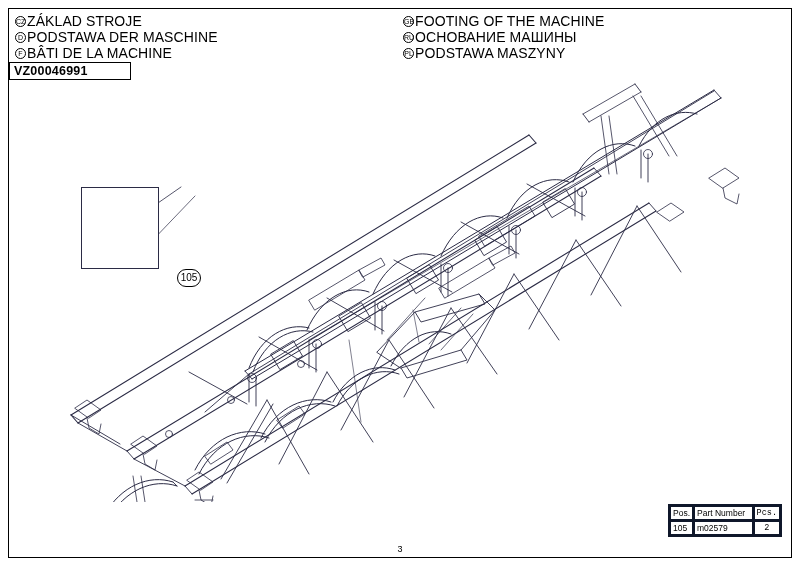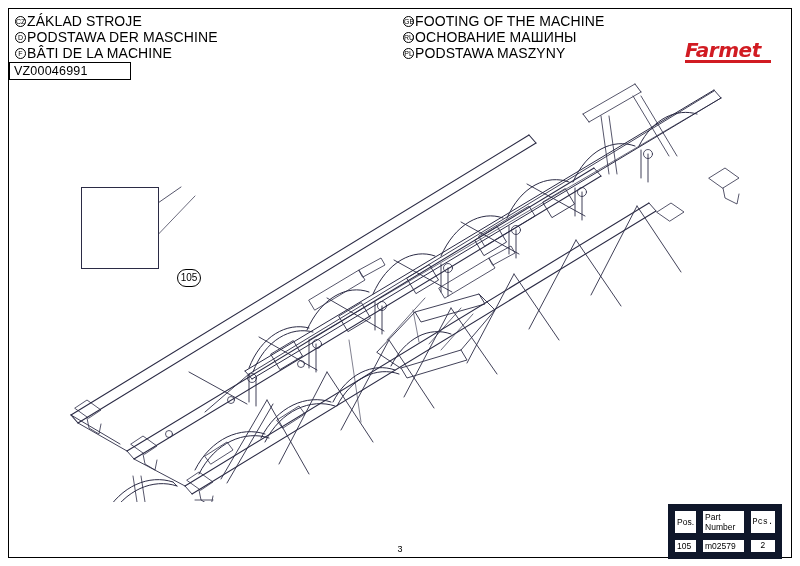"Farmet" div.logo { html: <div> <div>Farmet</div> <div></div> </div> -> none }
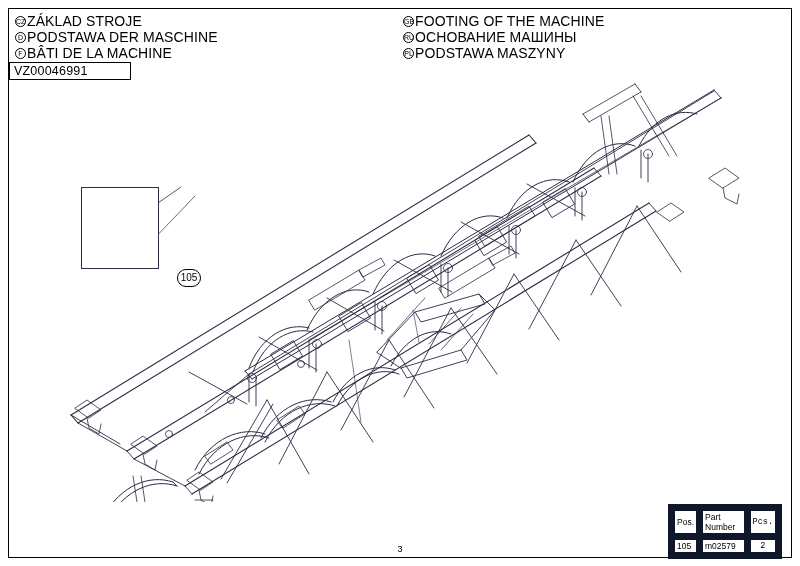"VZ00046991" .doc-code-text { font-weight: normal -> bold }
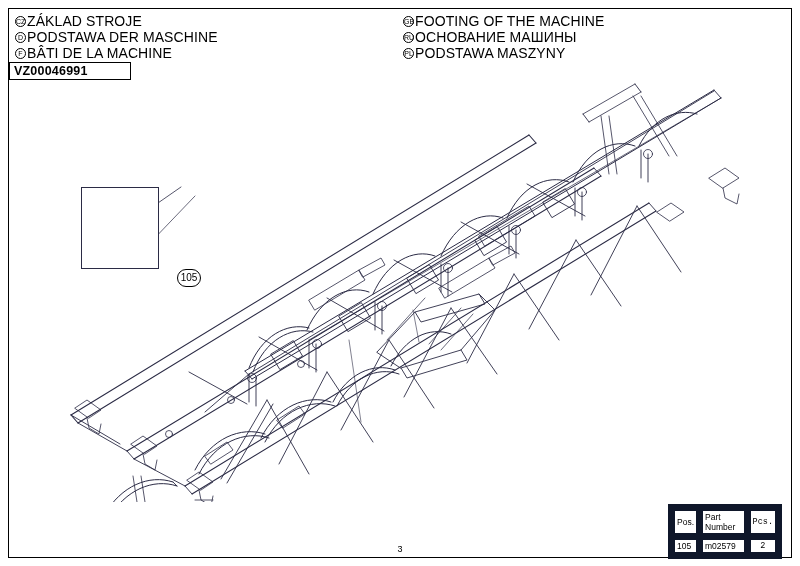"Pos." .parts-table td, .parts-table th { border: 7px solid #0f172a -> 3px solid #0f172a }
